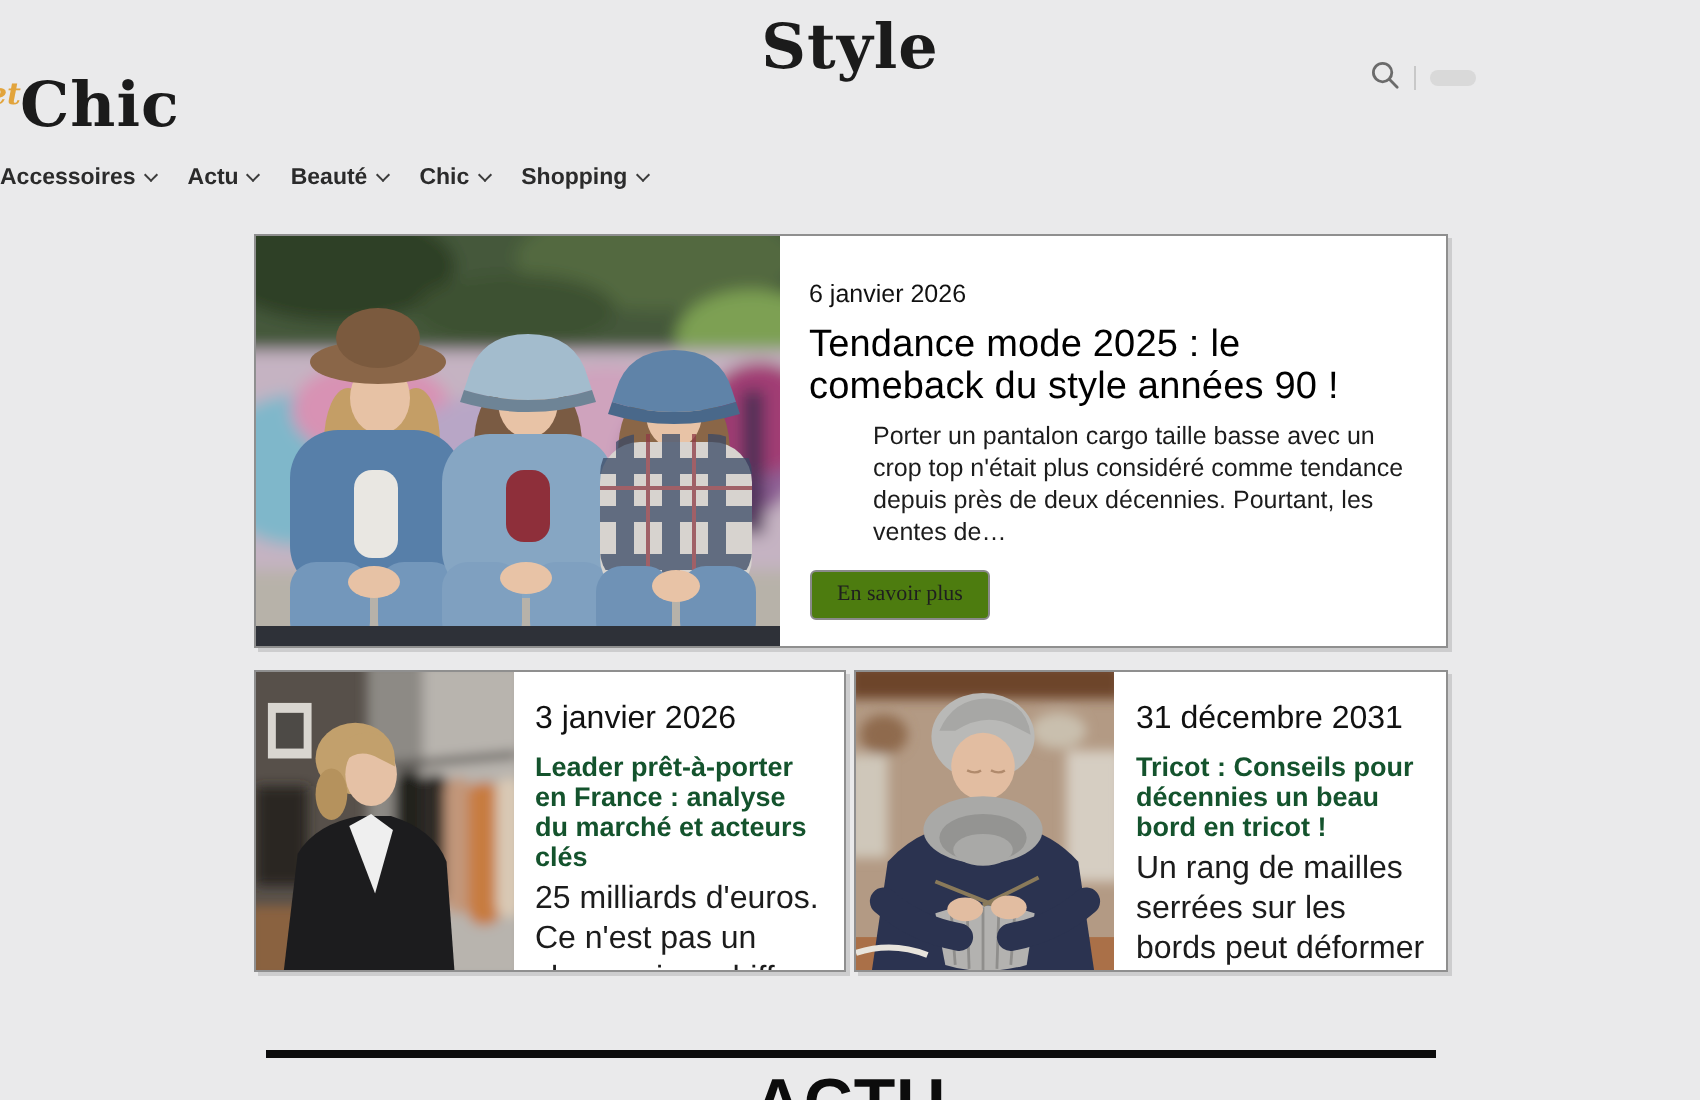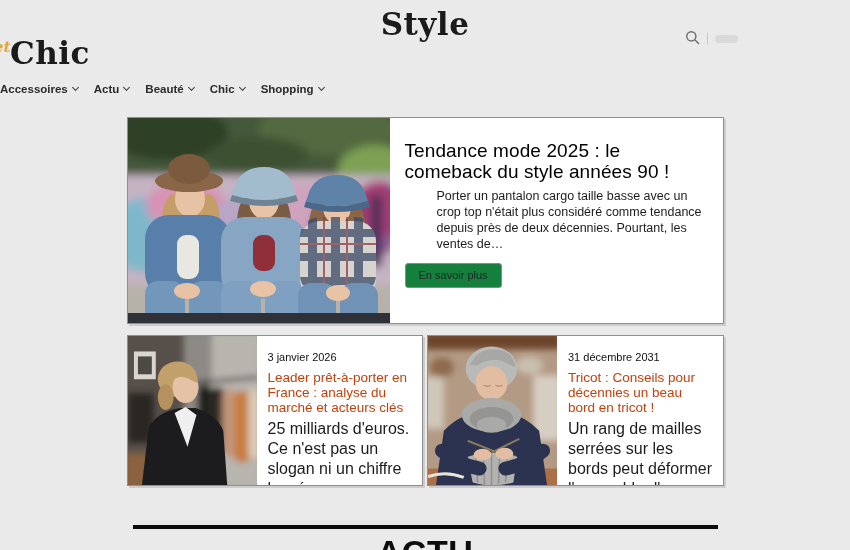"6 janvier 2026" div.hero-date { html: none -> <div>6 janvier 2026</div> }
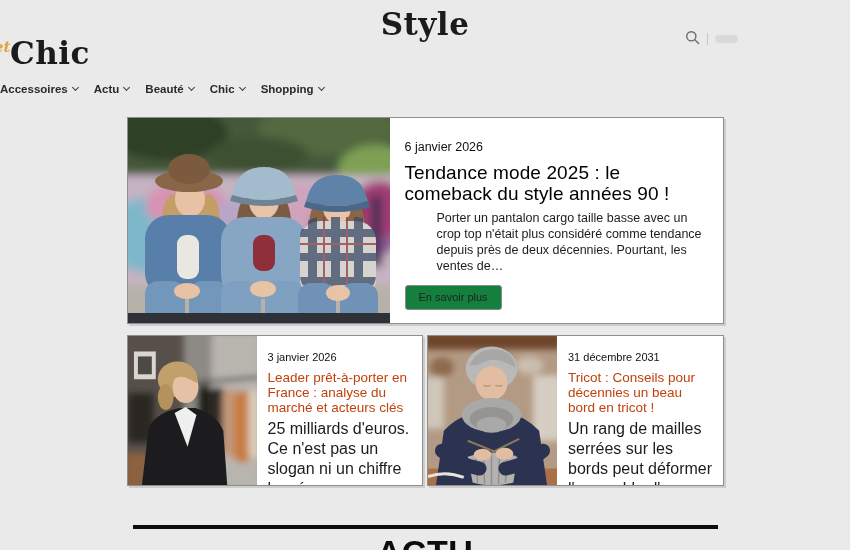"En savoir plus" .btn { background: #15803d -> #4d7c0f; font-family: Liberation Sans, sans-serif -> Liberation Serif, serif }
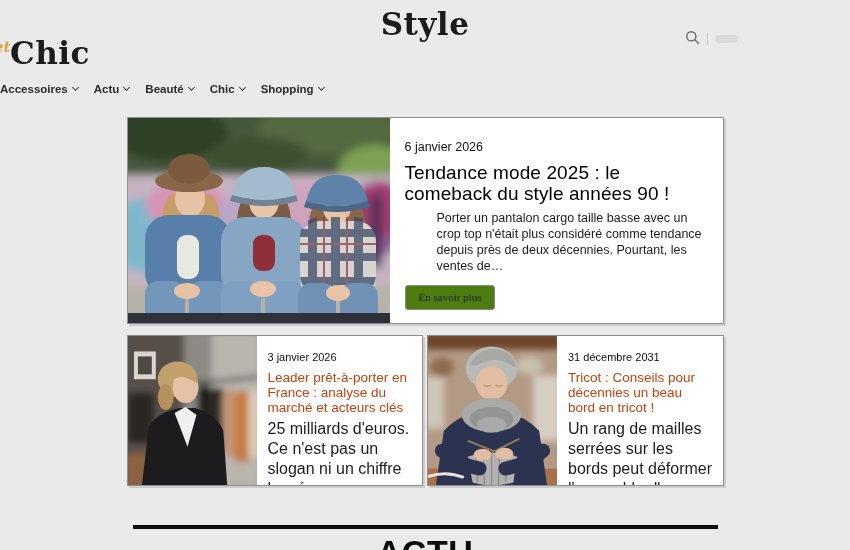"3 janvier 2026" .small-date { font-size: 11px -> 16px }
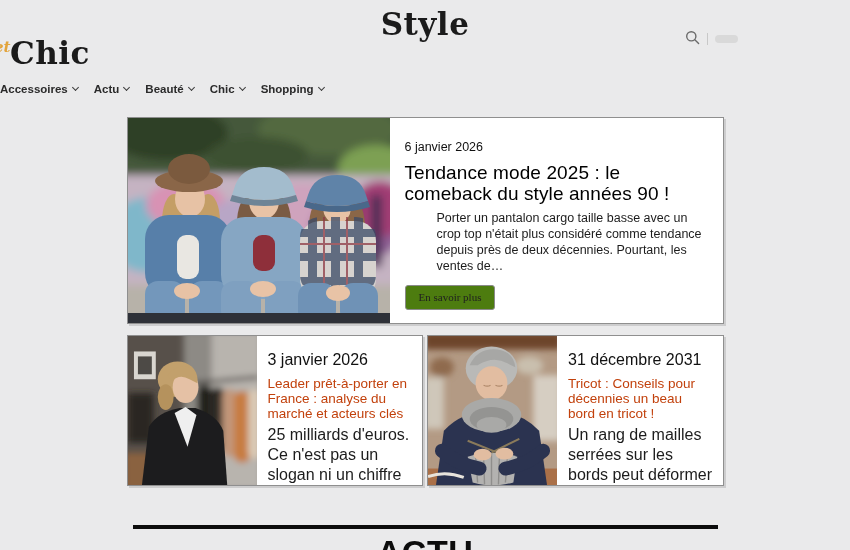"Leader prêt-à-porter en France :" .small-title { color: #c2410c -> #14532d; font-weight: normal -> bold }
